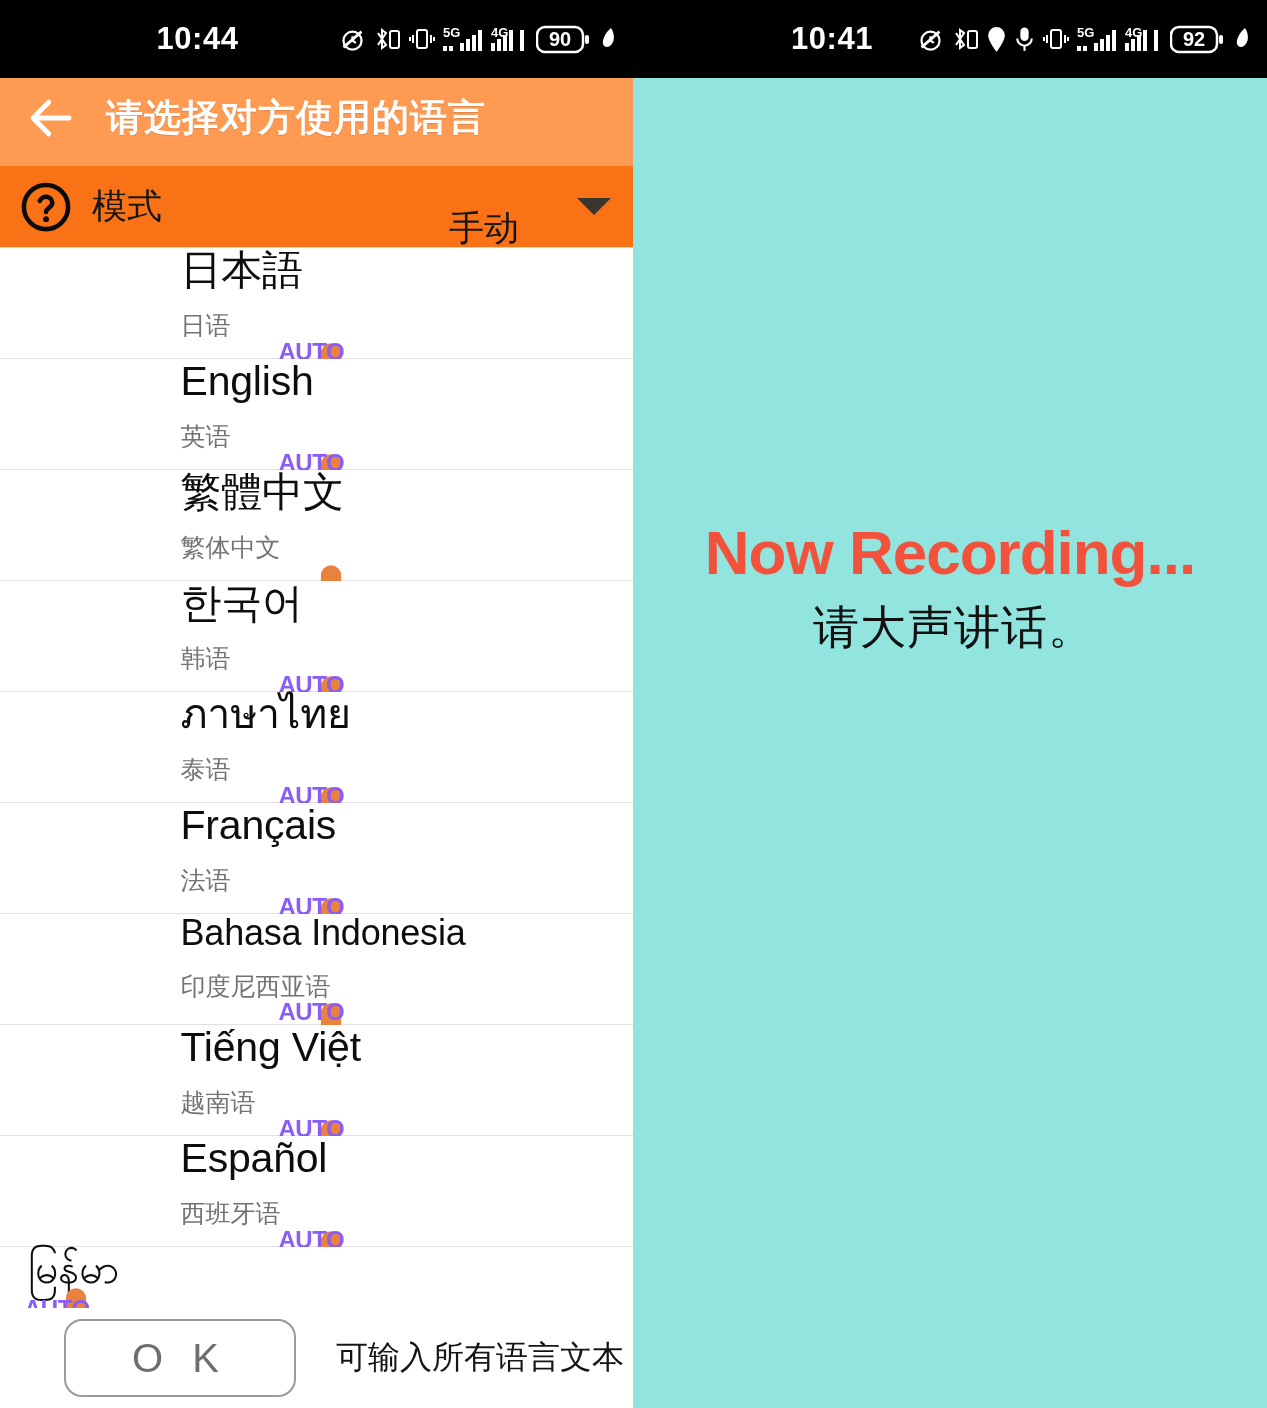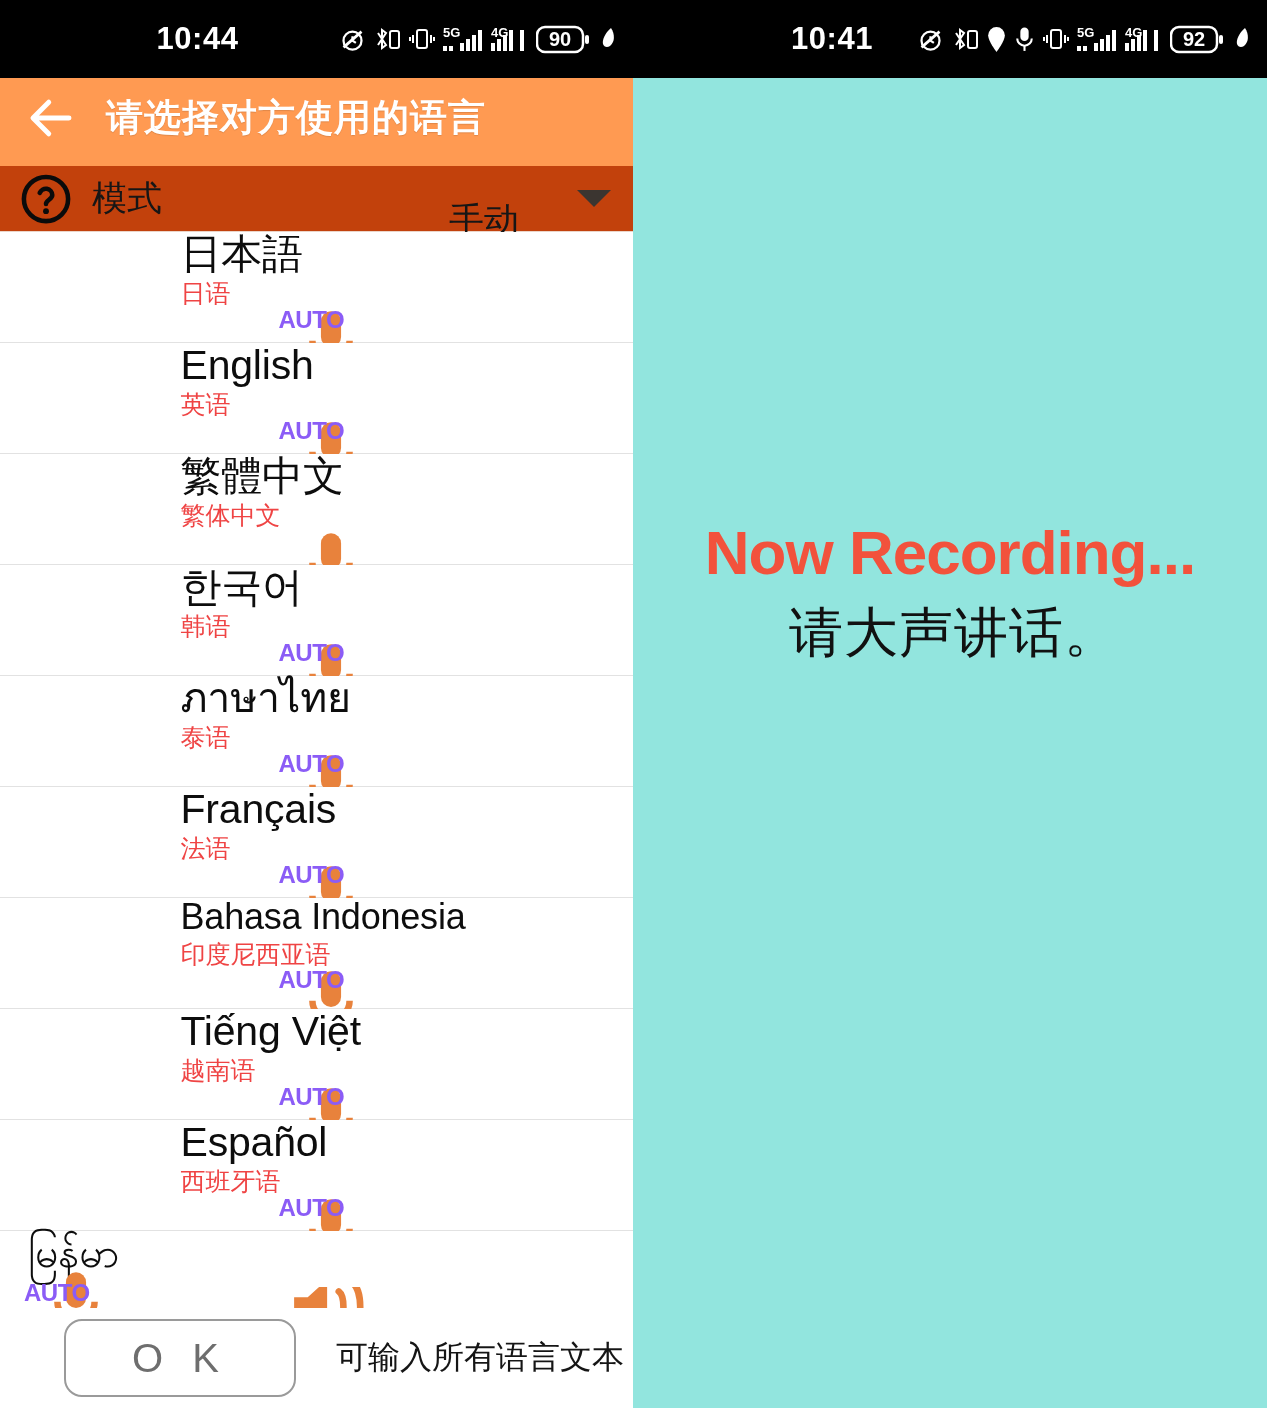"模式" .modebar { background: #c2410c -> #f97316; height: 66px -> 82px }
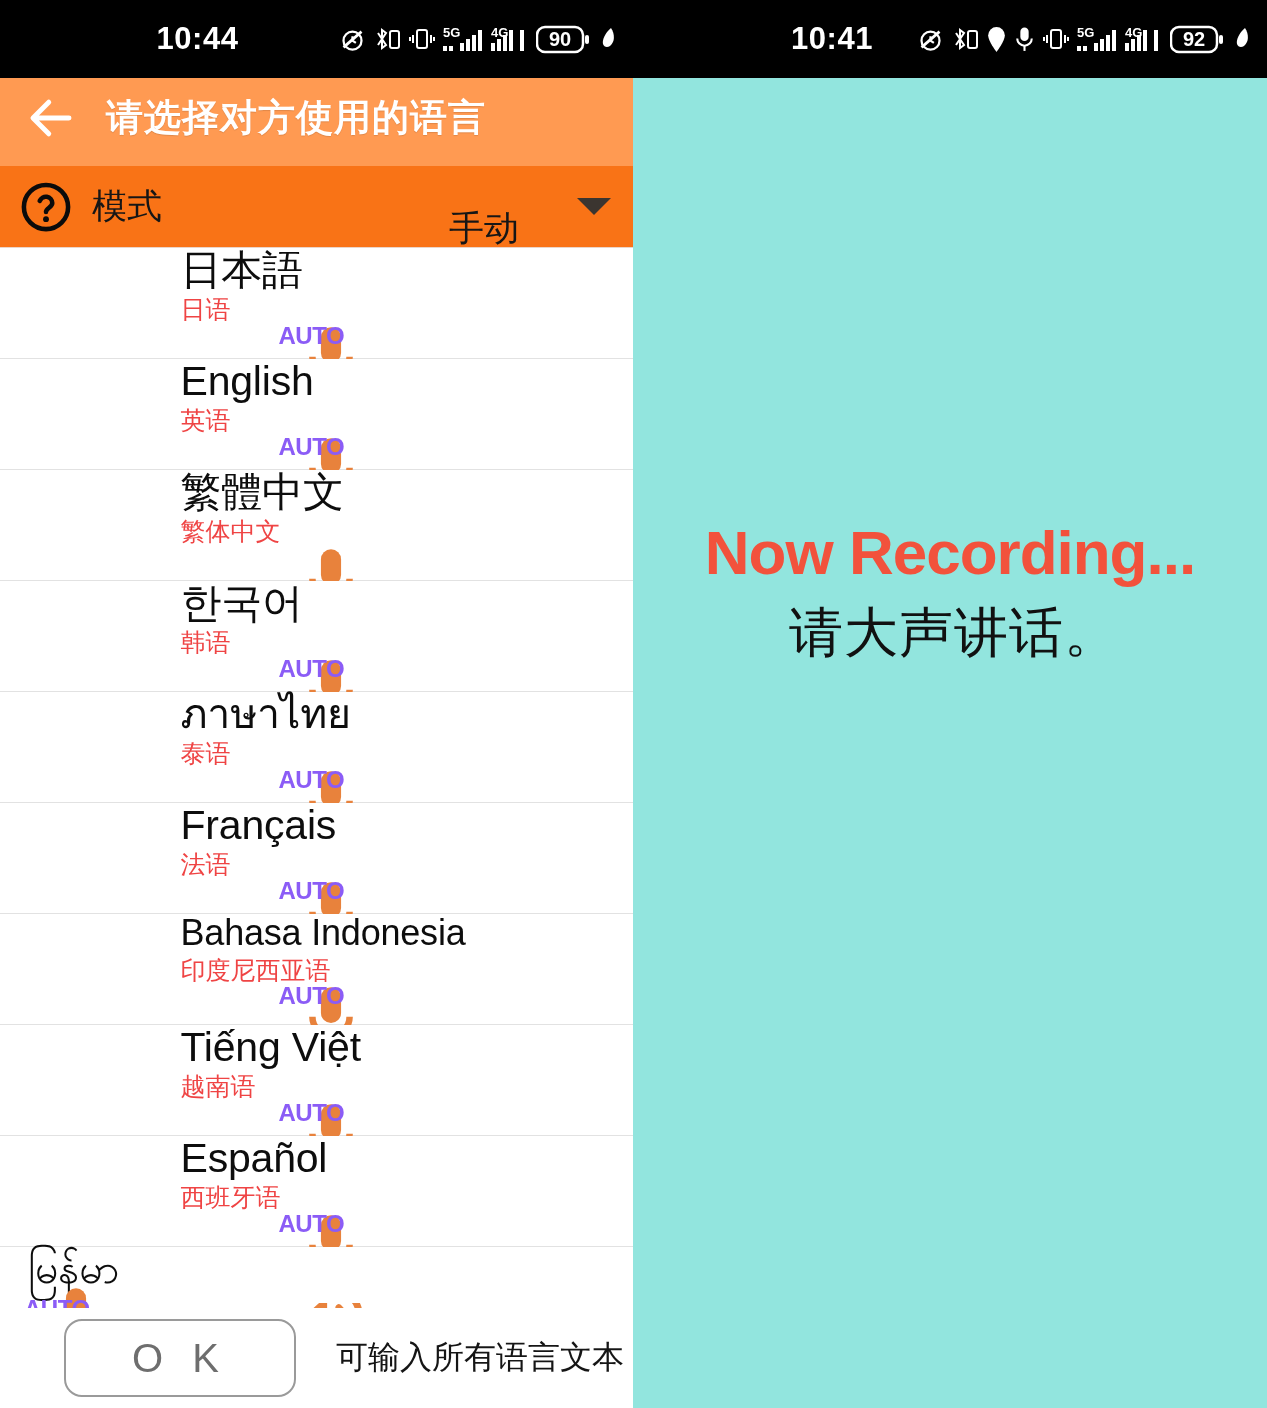"日语" .lang-sub { color: #ef4444 -> #737373; margin-top: 4px -> 20px }
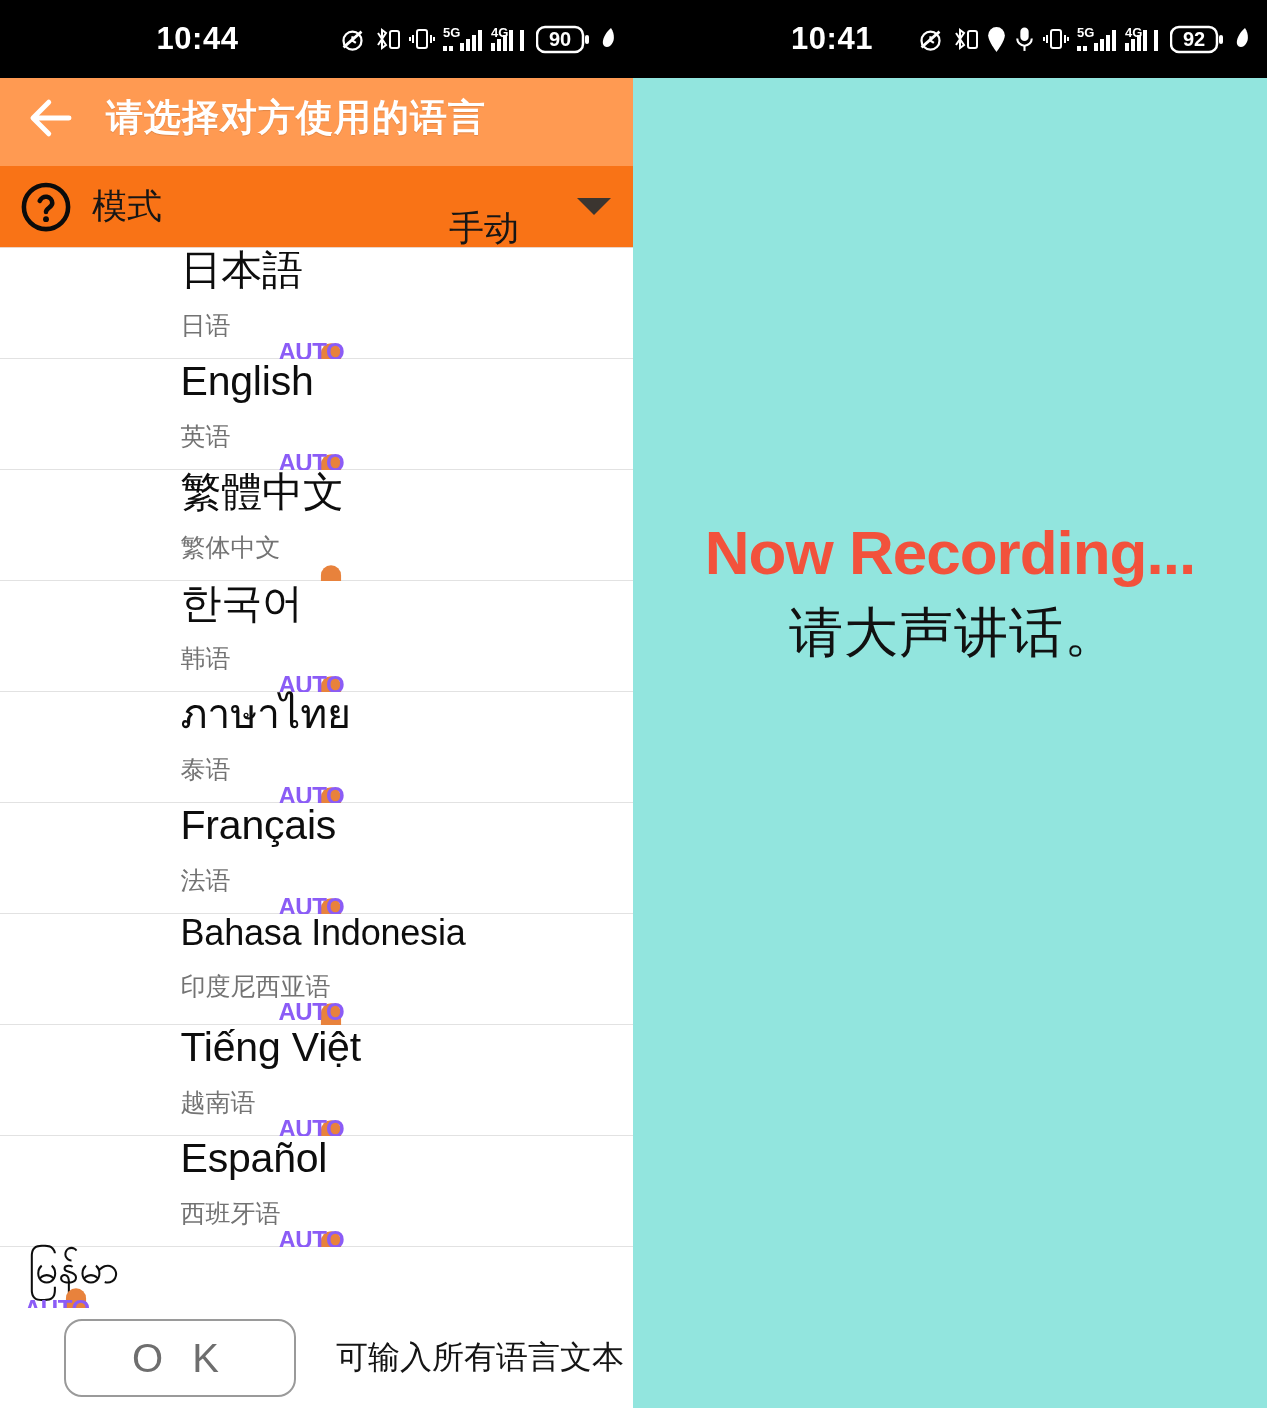"请大声讲话。" .rec-sub { font-size: 54px -> 46px }
